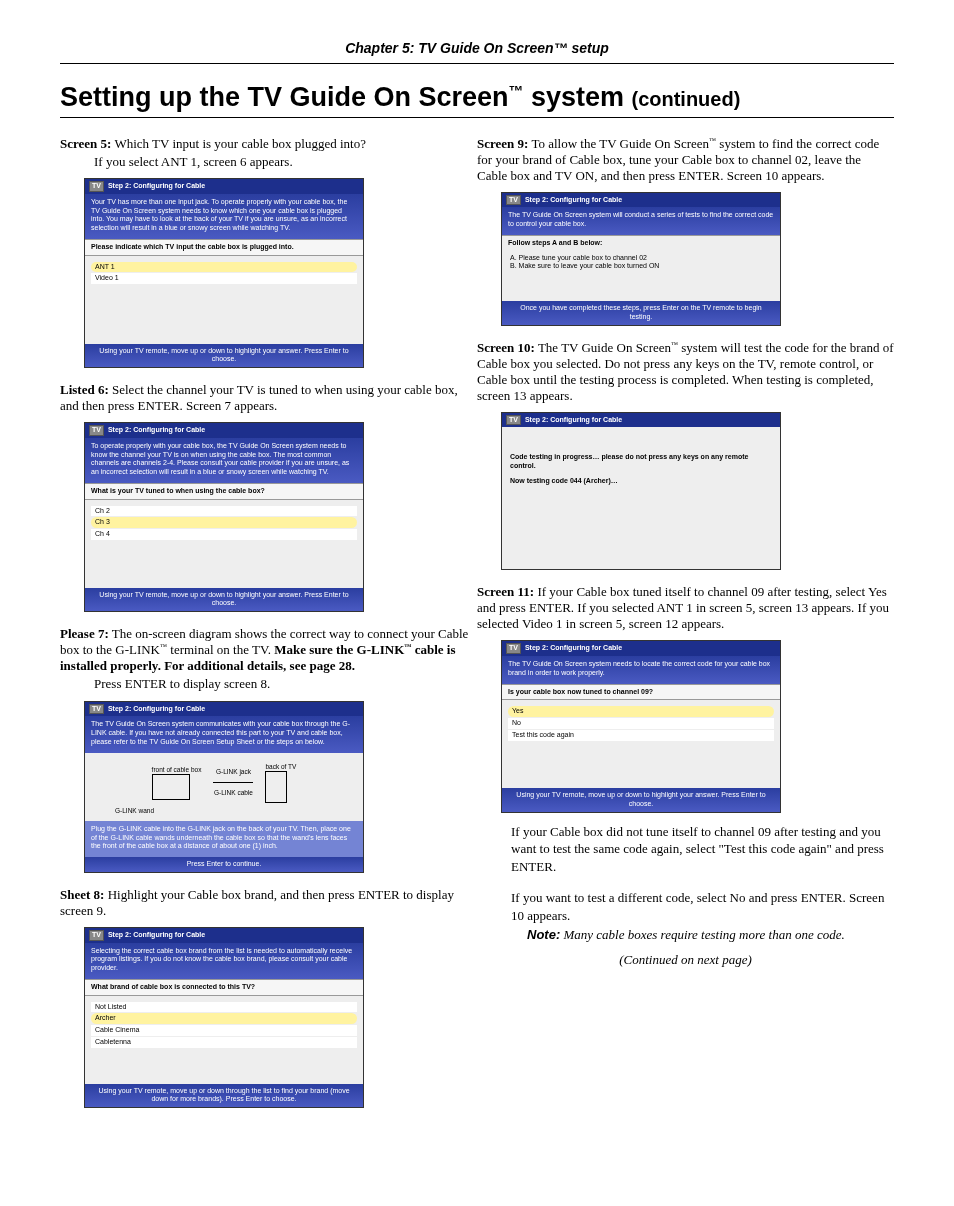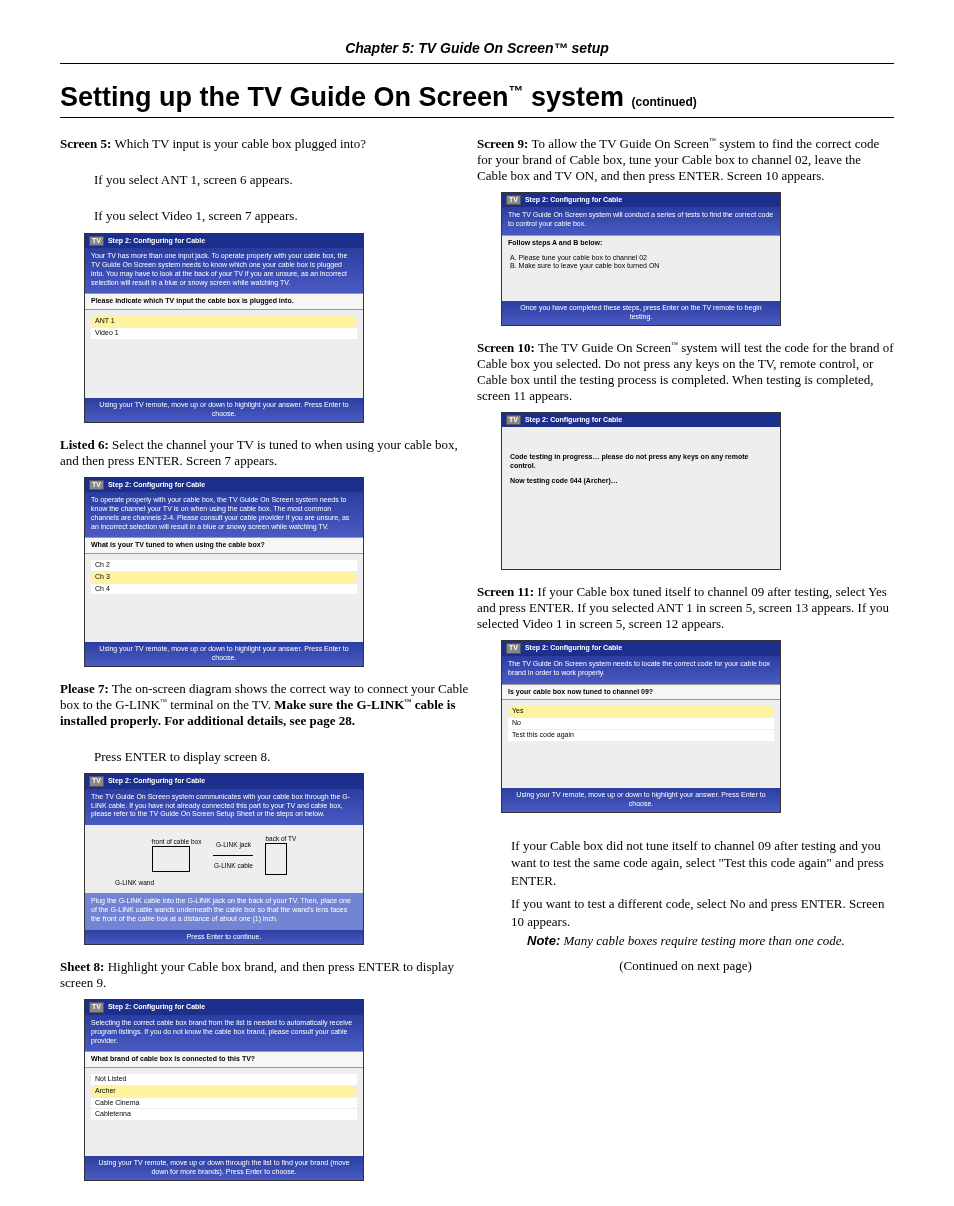"(continued)" .main-title .cont { font-size: 12px -> 20px }
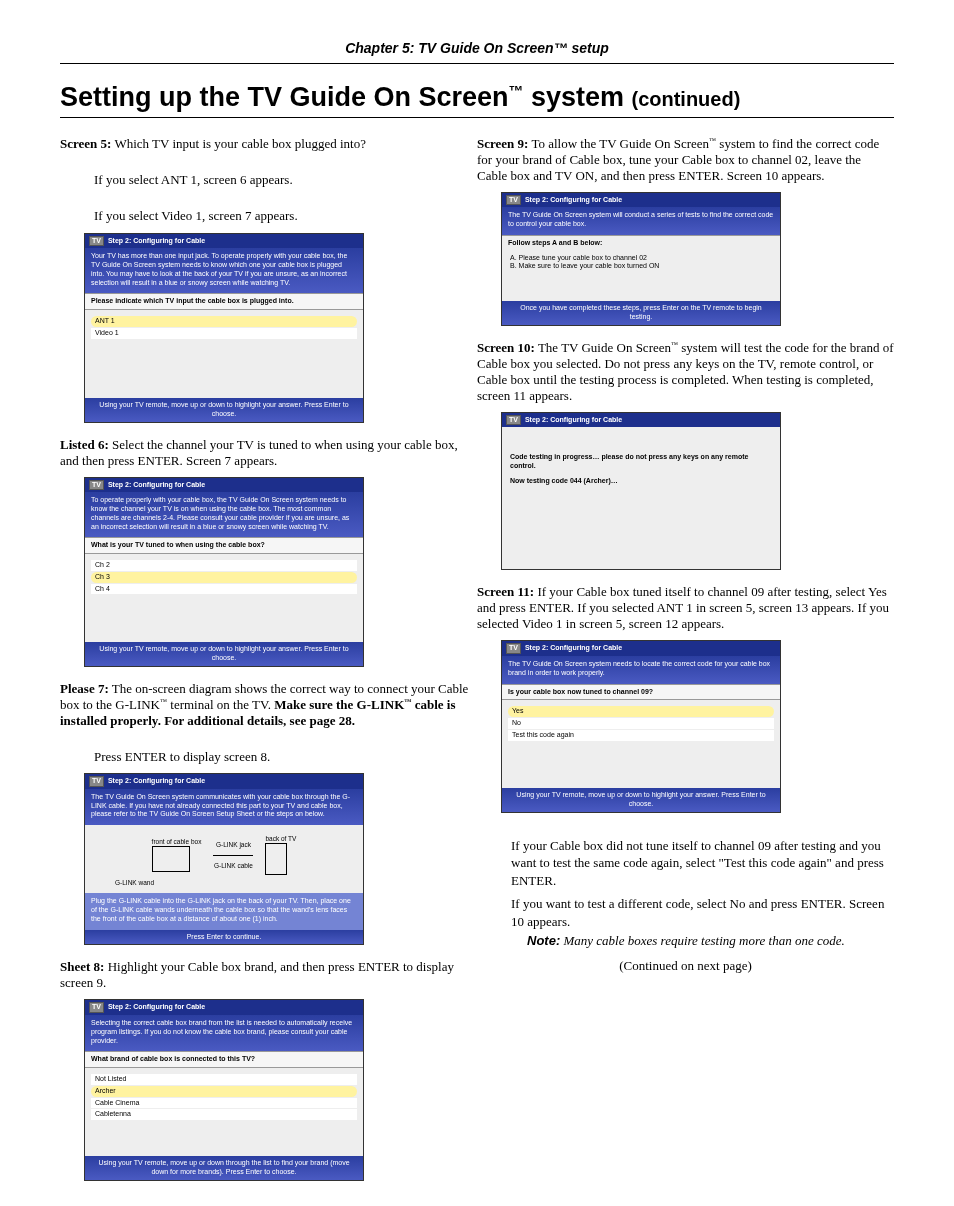"If you select ANT 1," .step-body { margin-top: 19px -> 1px }
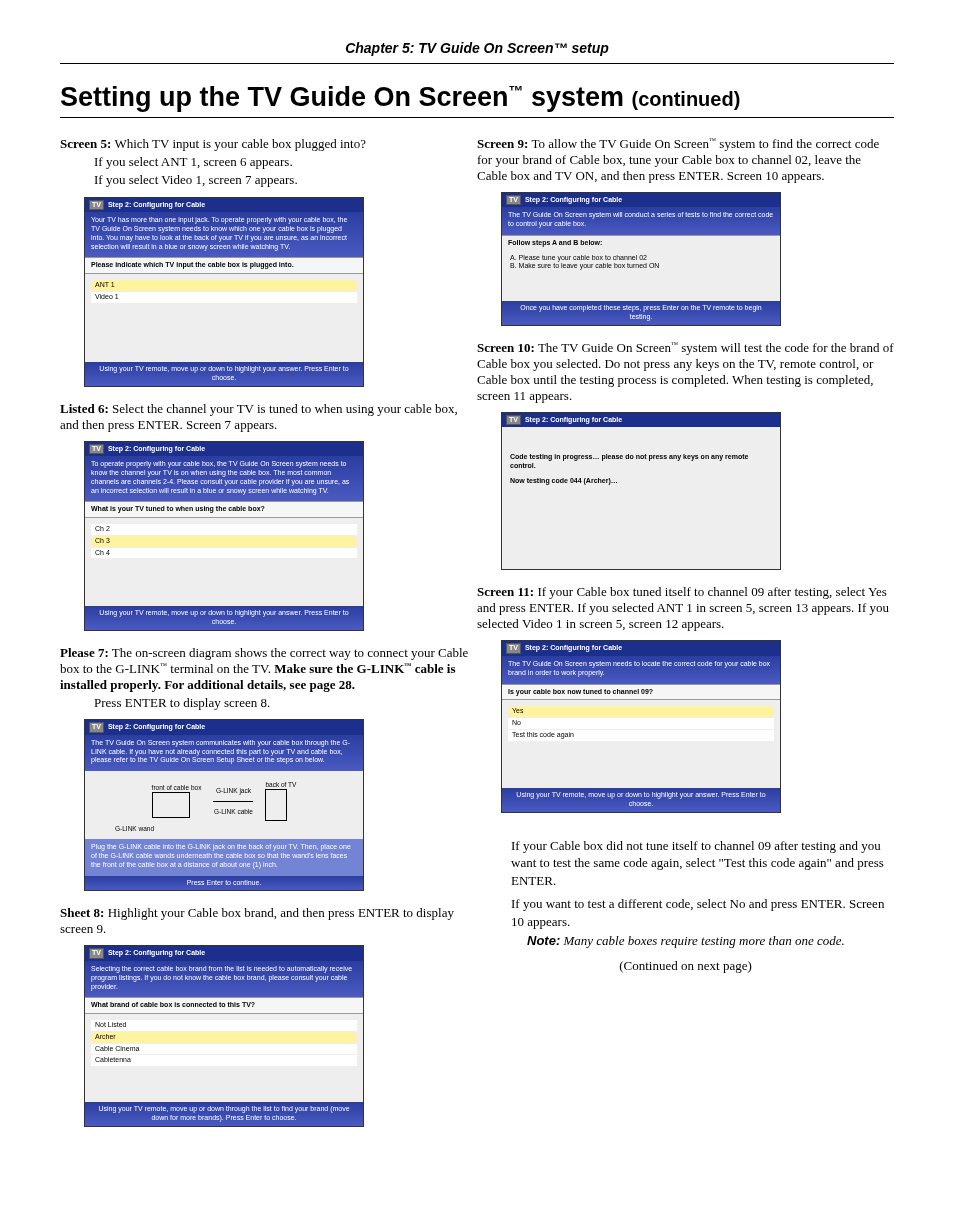"If you select Video 1," span.step-body { html: <span>If you select Video 1, screen 7 appears.</span> -> none }
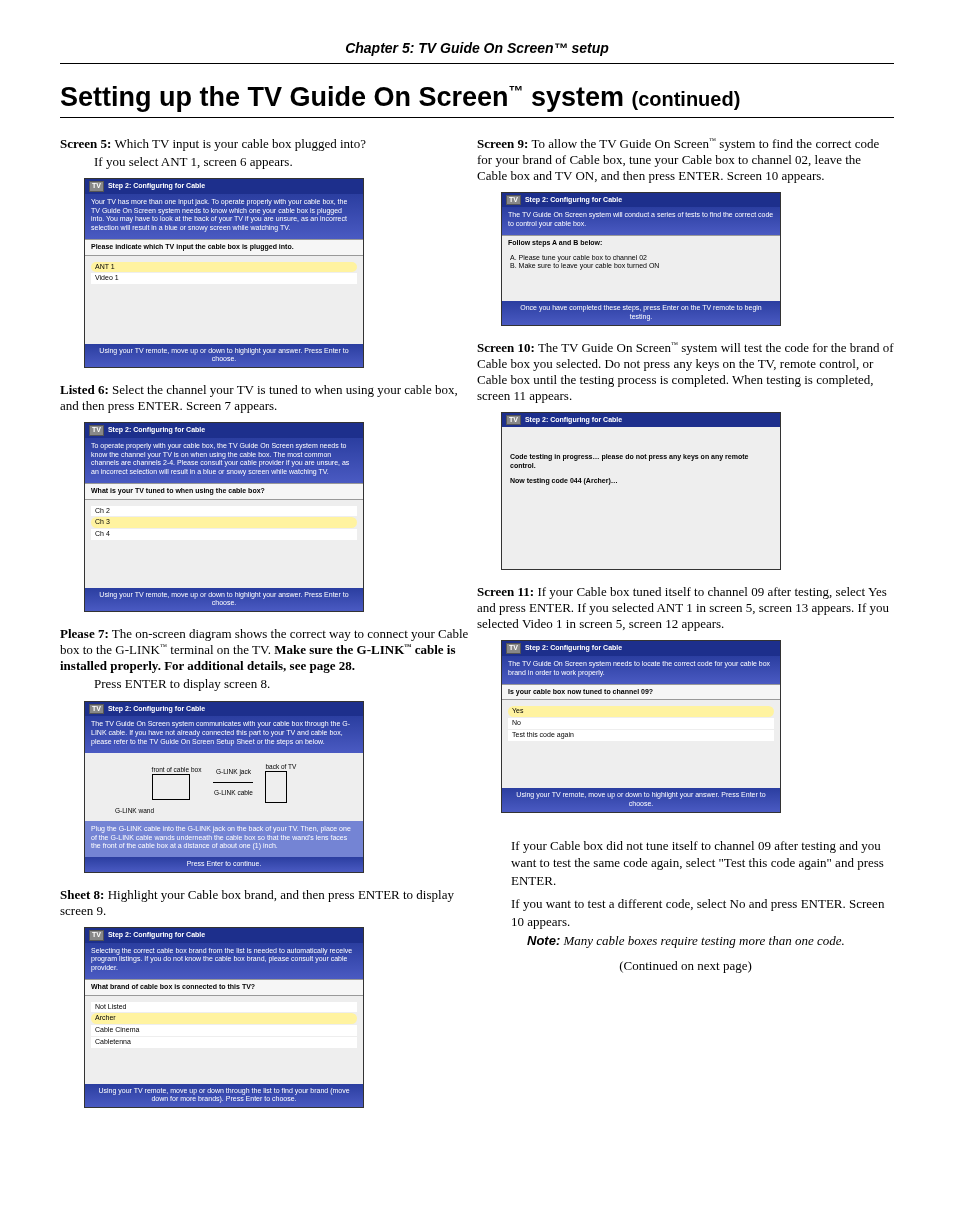"system will test the code" span { text: 11 -> 13 }
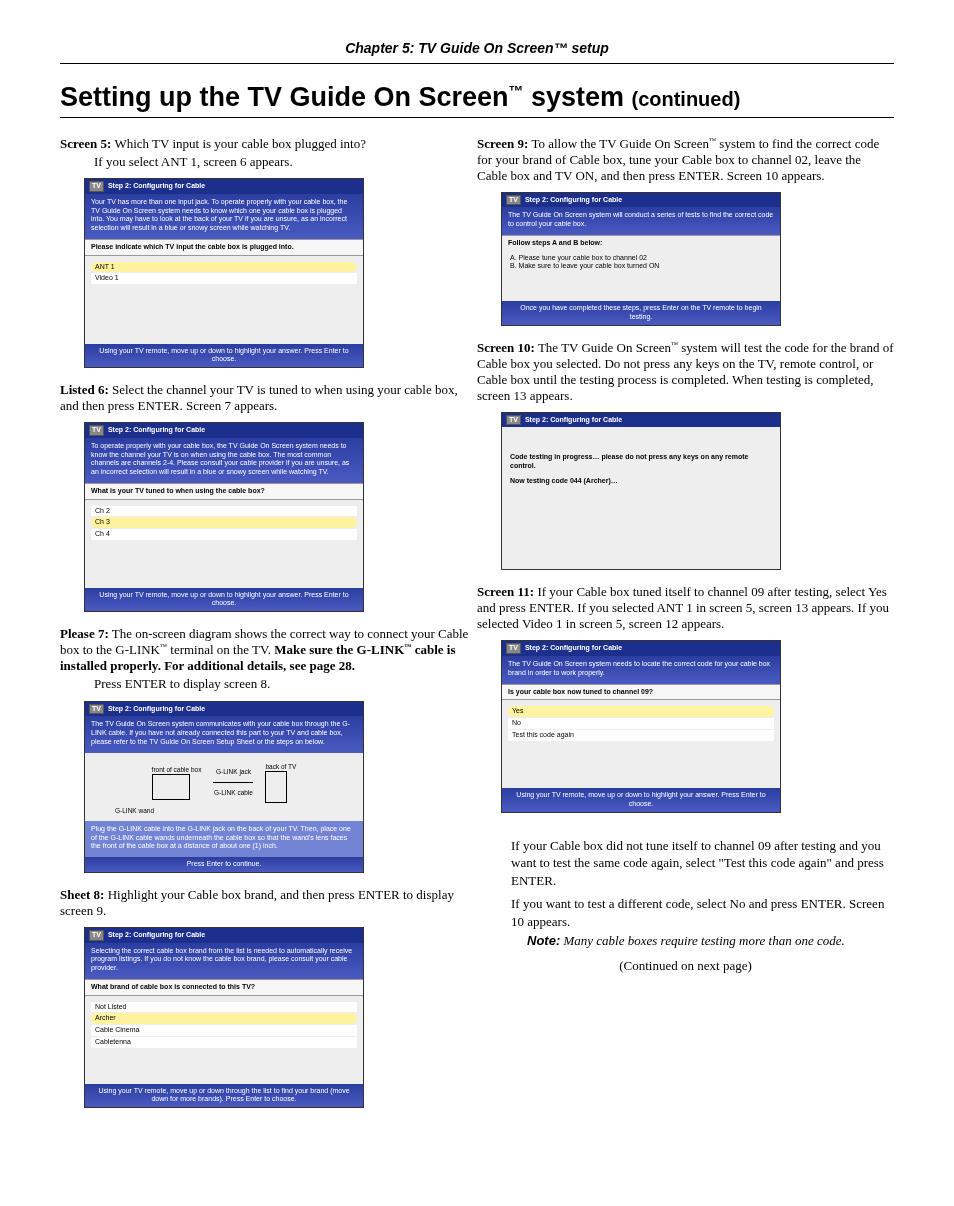"If your Cable box did" div.step-body { margin-top: 24px -> 10px }
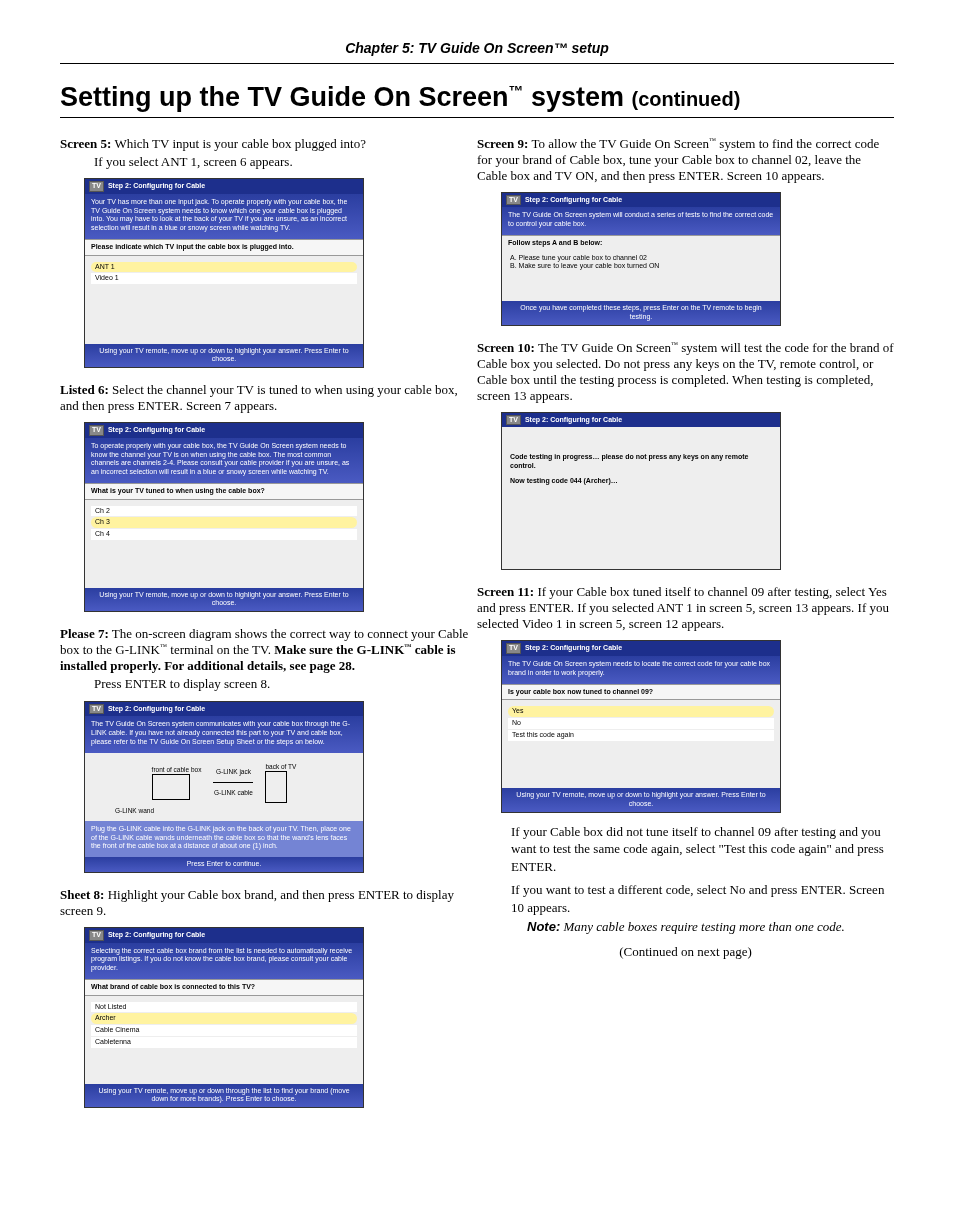"If you want to test" div.step-body { margin-top: 6px -> 14px }
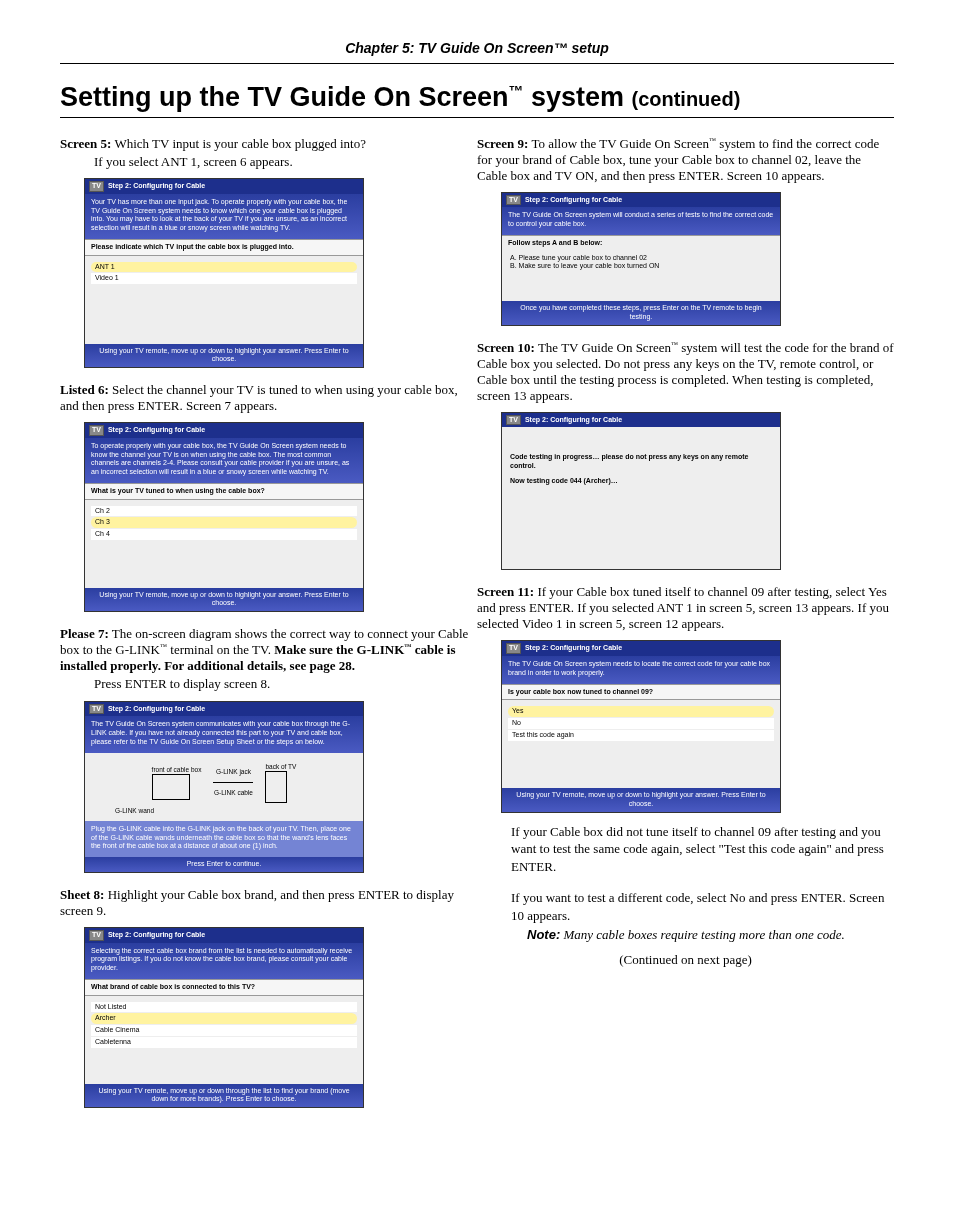"(Continued on next page)" .cont-next { font-style: none -> italic }
